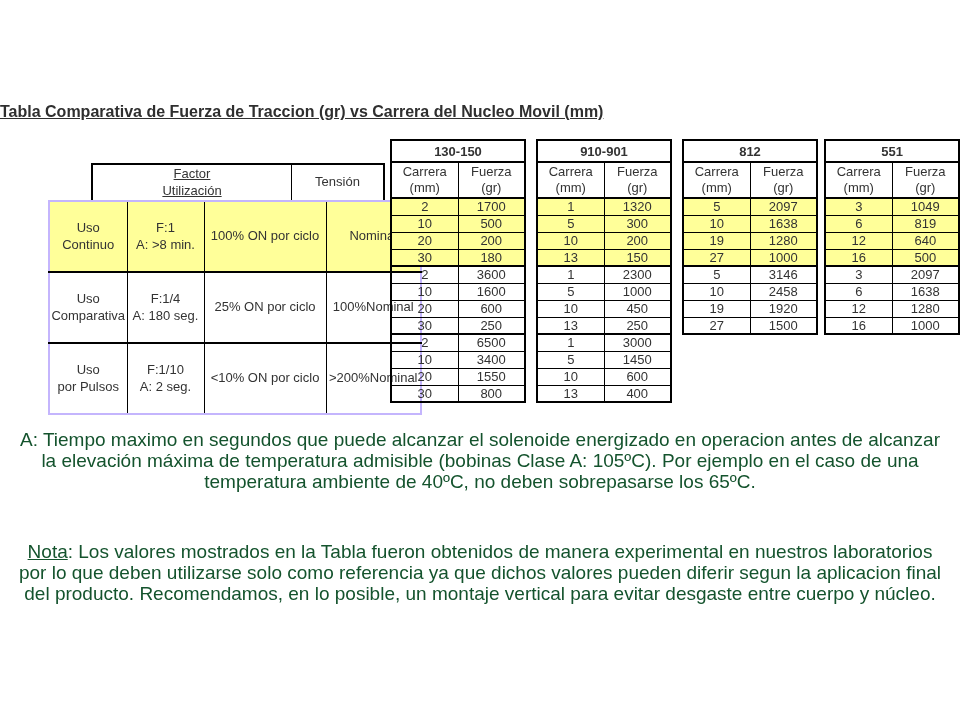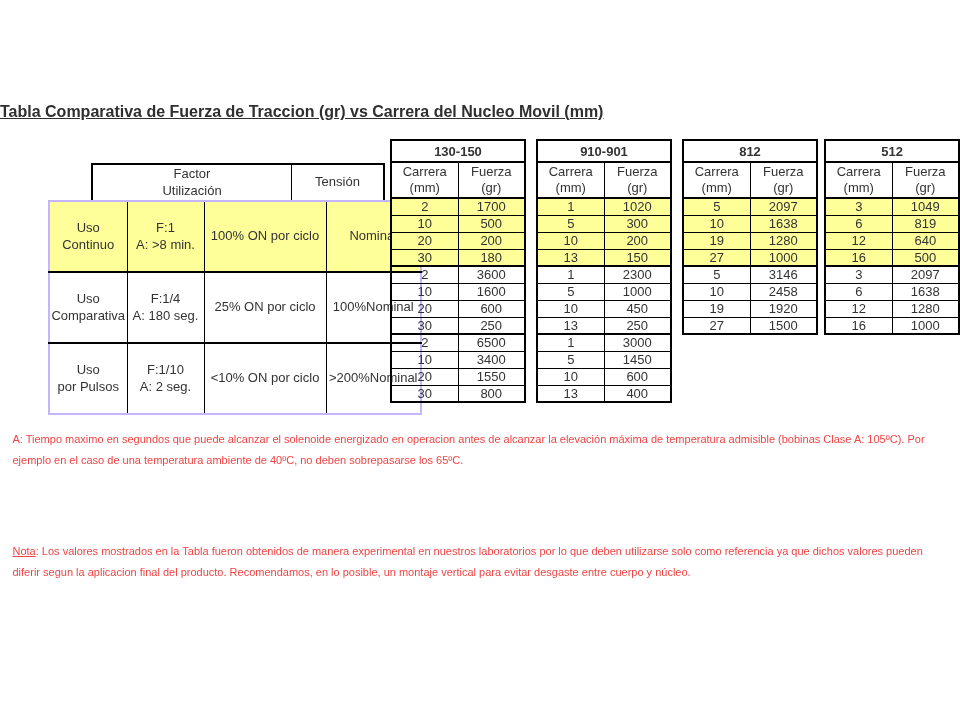"512" td { text: 512 -> 551 }
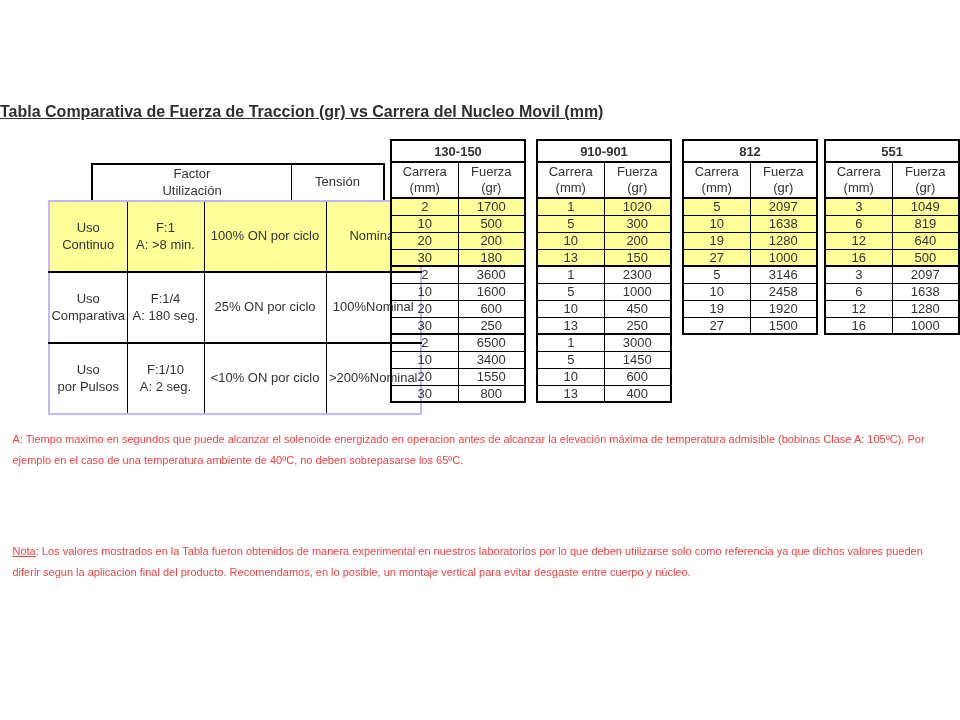"Factor" .left-head .factor-hcell { text-decoration: none -> underline }
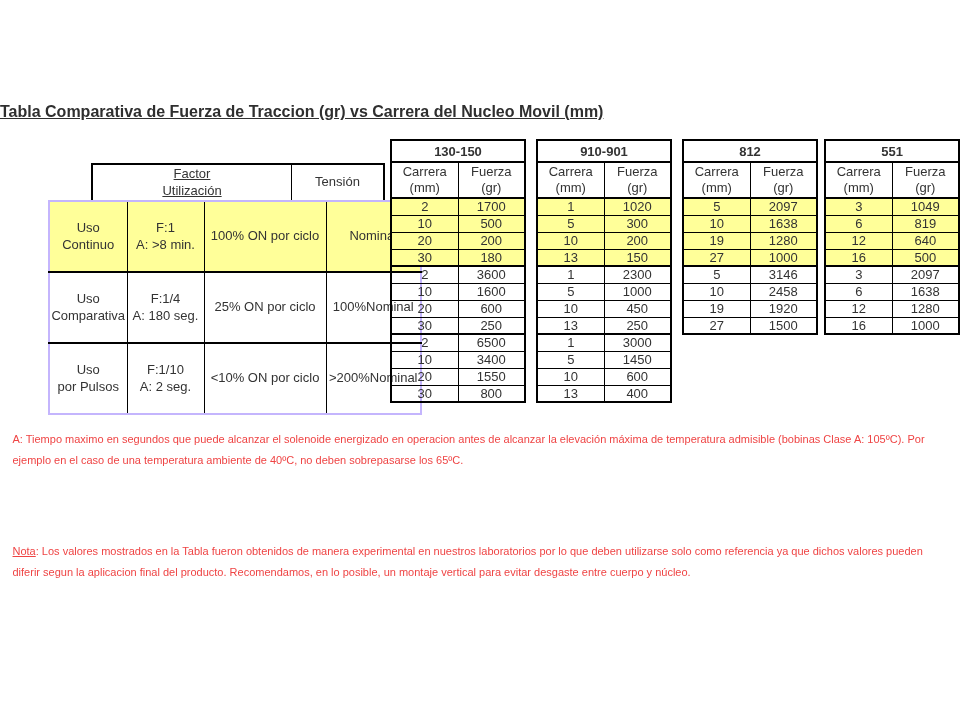"1020" td { text: 1020 -> 1320 }
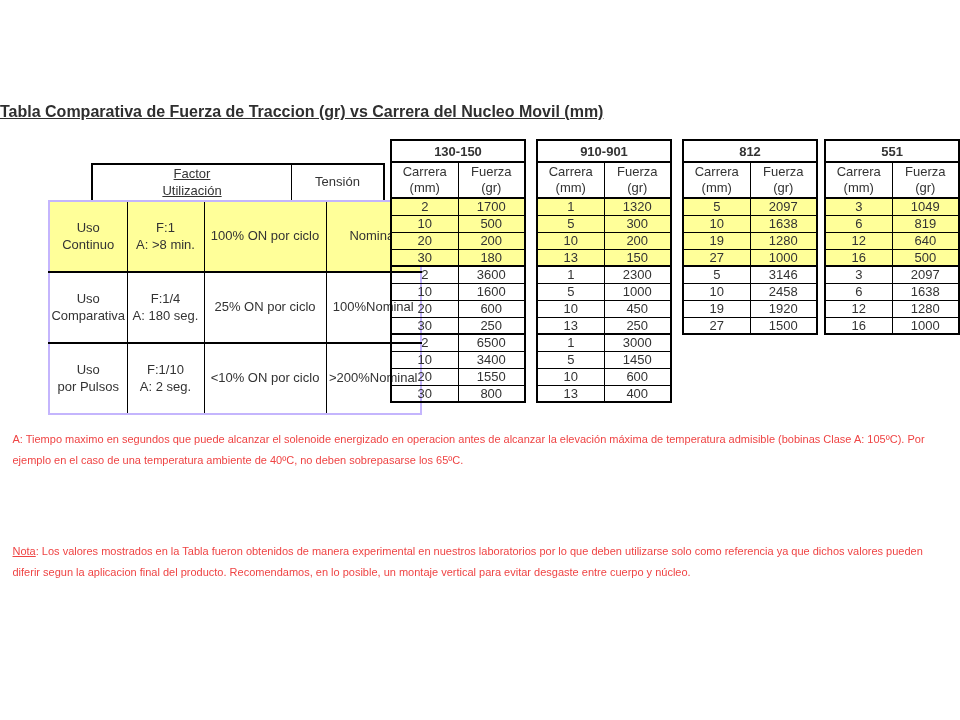"A: Tiempo maximo en segundos" .note { color: #ef4444 -> #14532d; font-size: 11px -> 19px; text-align: left -> center }
